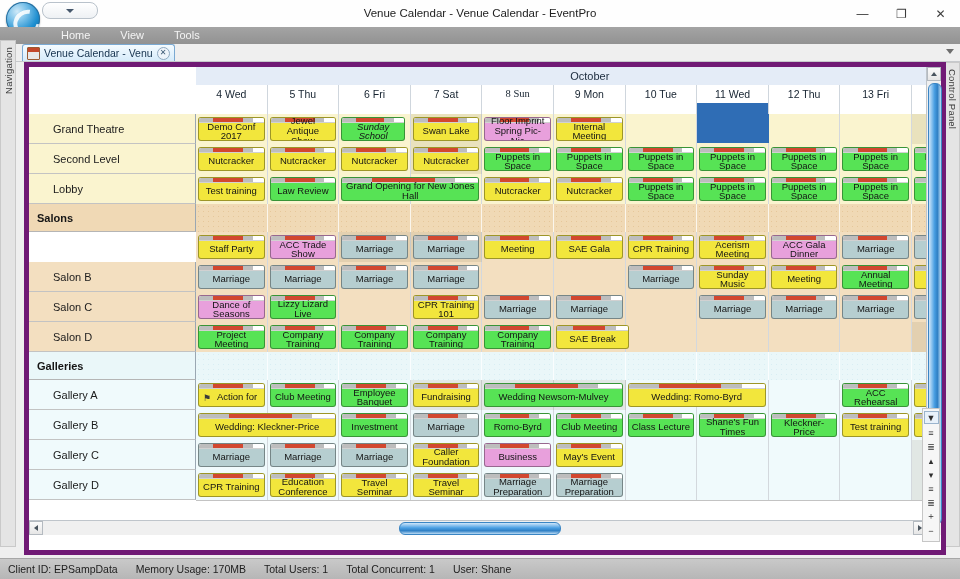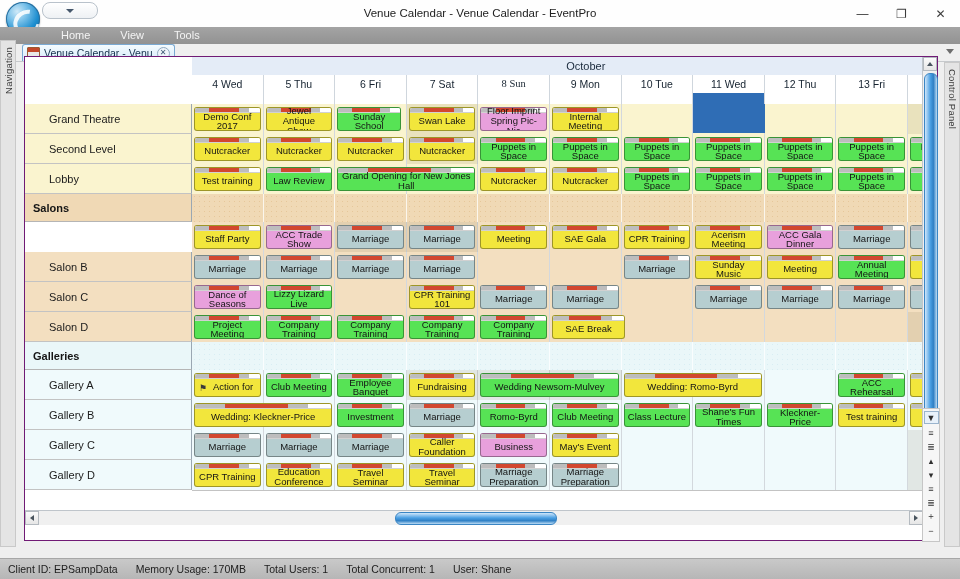"October" .calframe { border: 1px solid #701a75 -> 5px solid #701a75; top: 56px -> 62px }
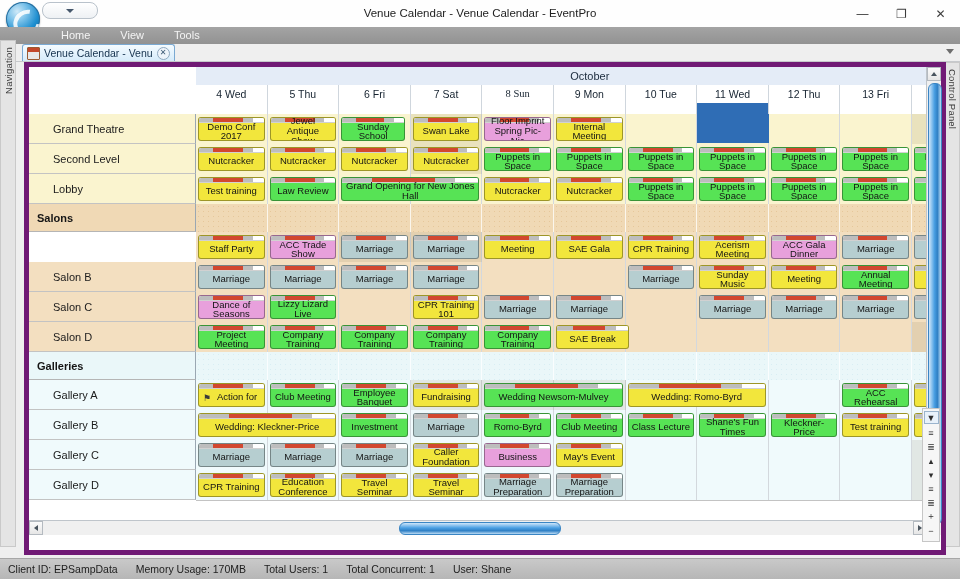"Sunday School" div.ev { font-style: none -> italic }
